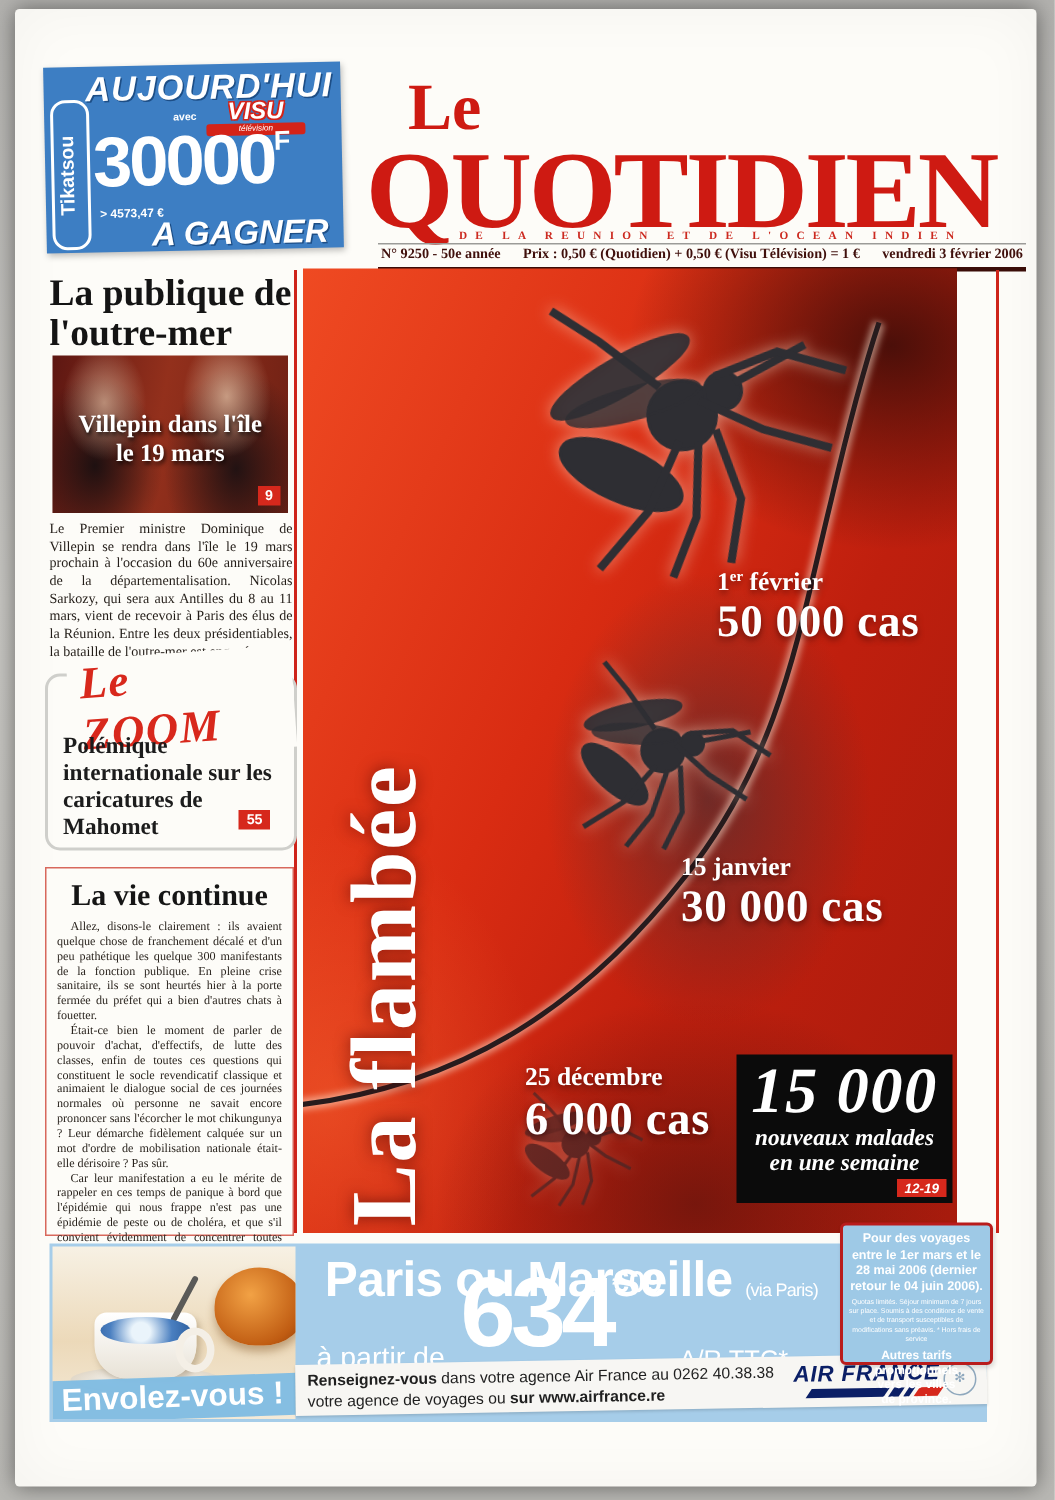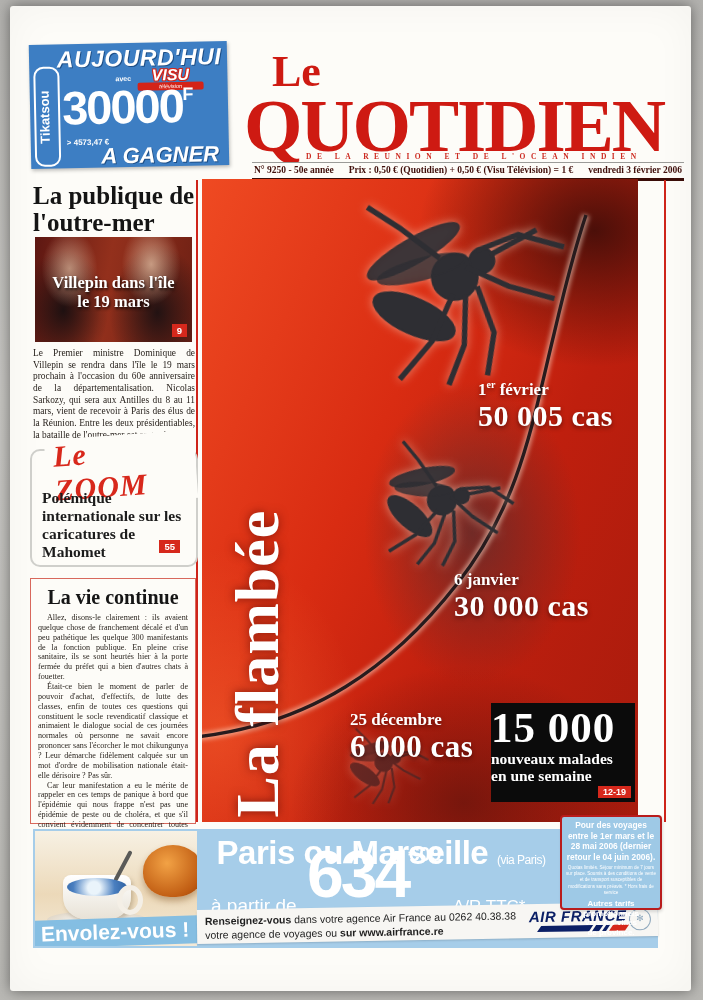"50 005 cas" div.ms-count { text: 50 005 -> 50 000 }
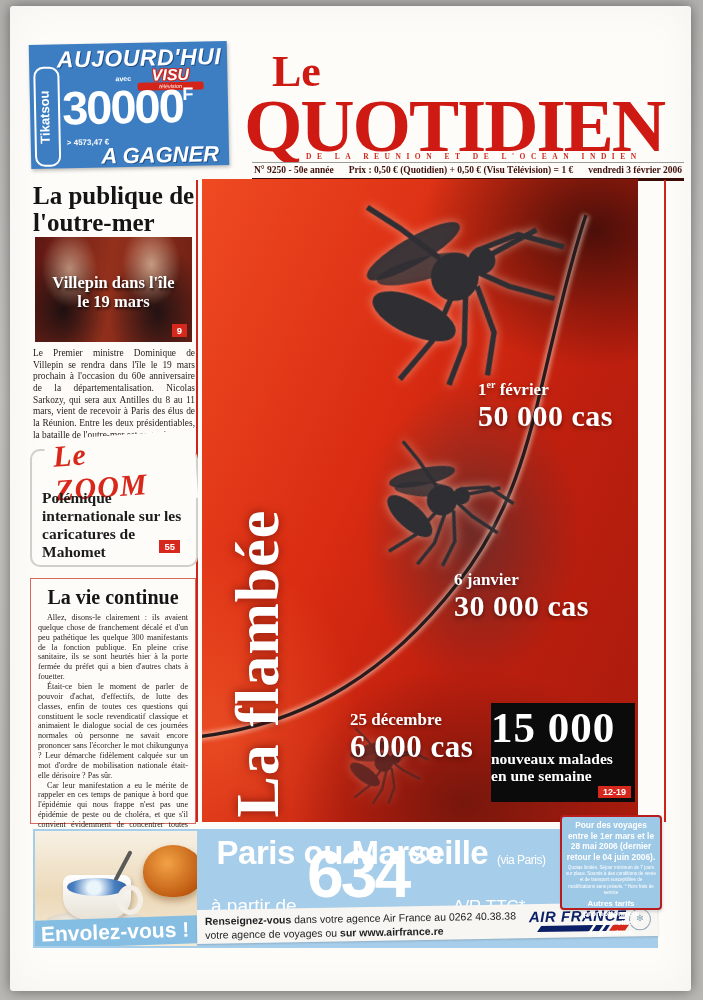"6 janvier" span { text: 6 -> 15 }
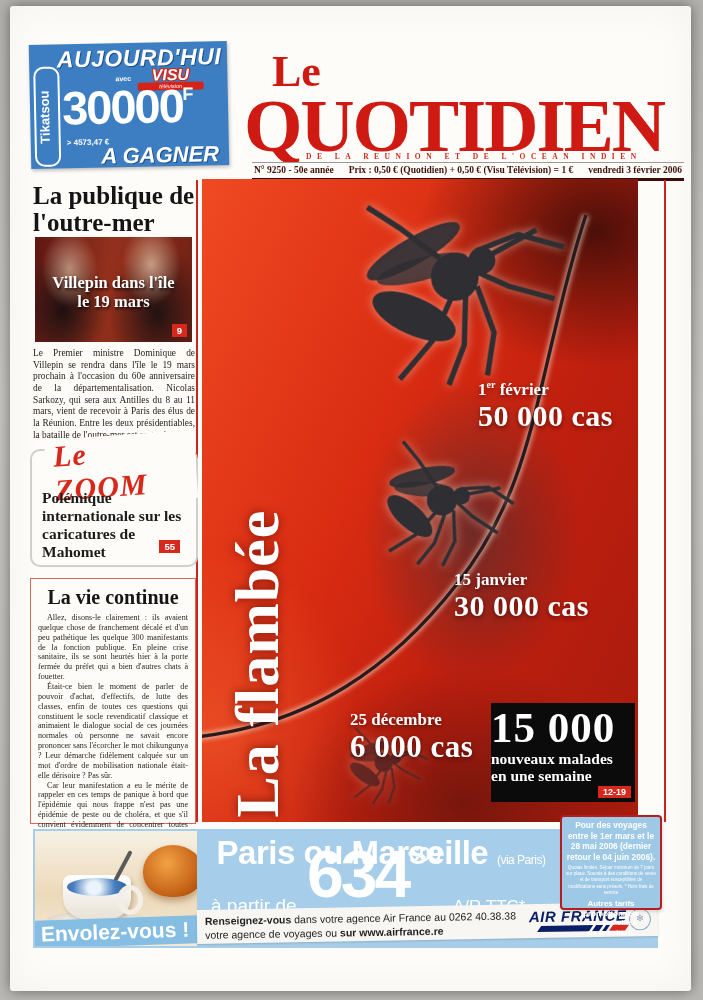"15 000" .blackbox { font-style: none -> italic; text-align: none -> center }
